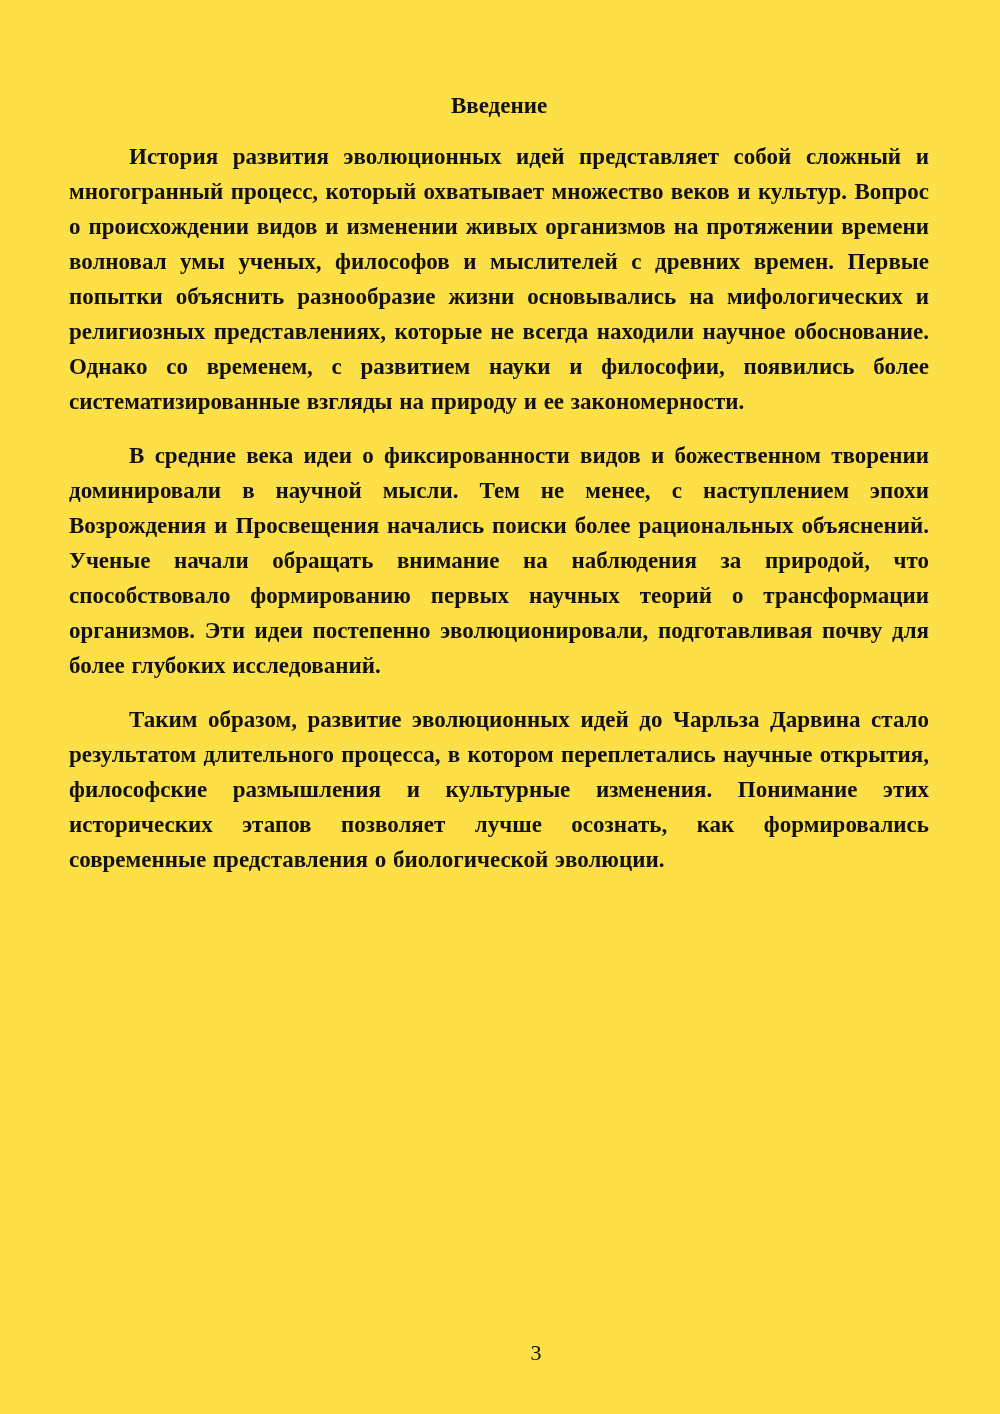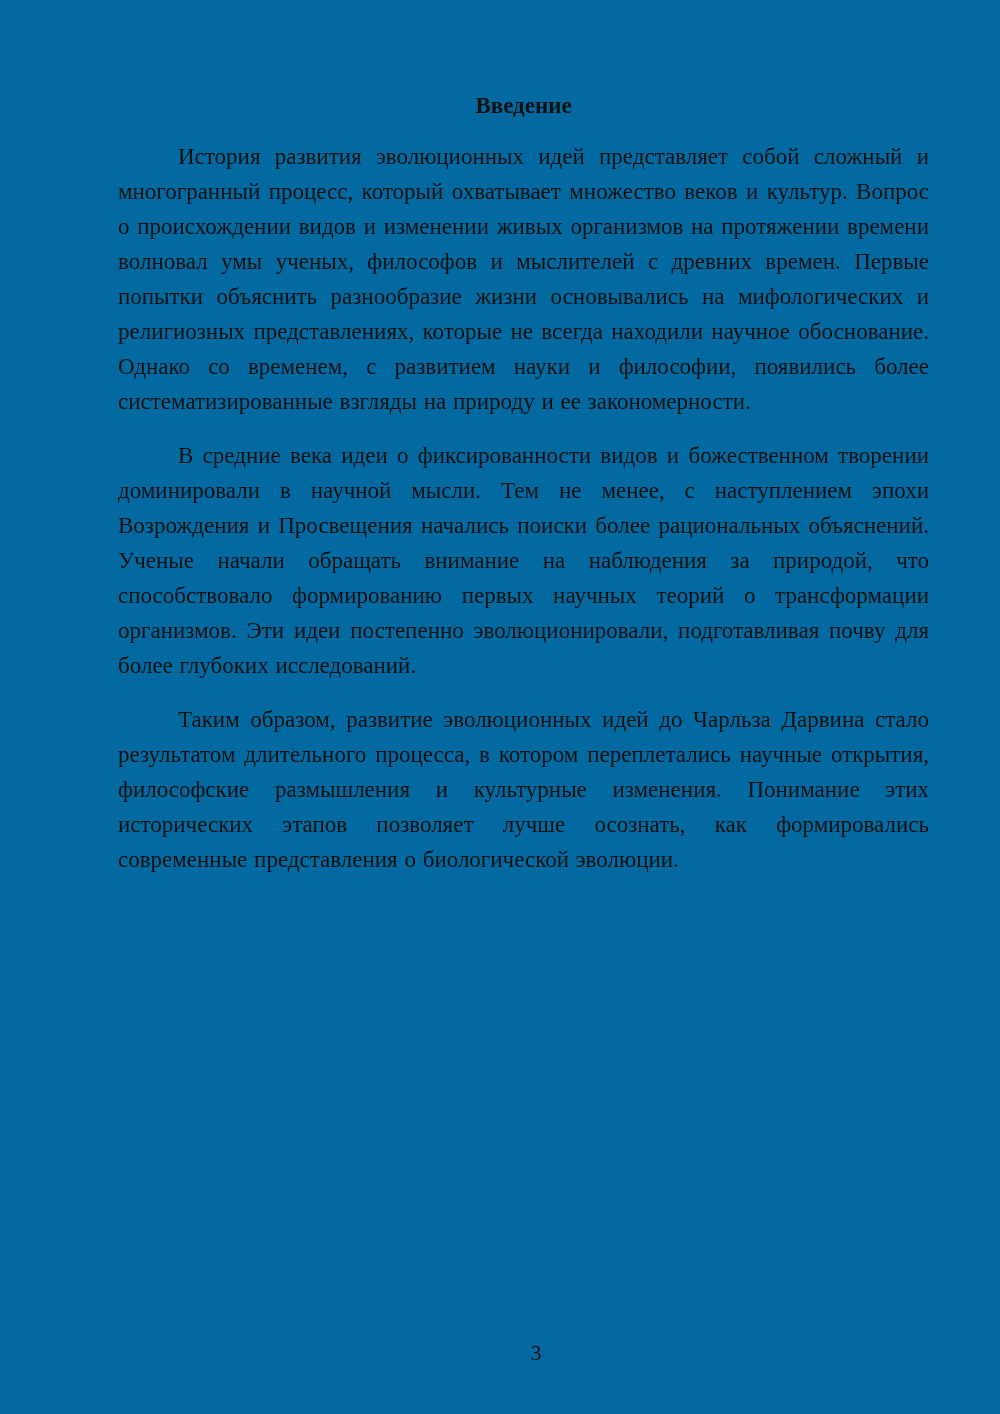"Введение" .page { background: #0369a1 -> #fde047; padding: 88px 71px 0 118px -> 88px 71px 0 69px }
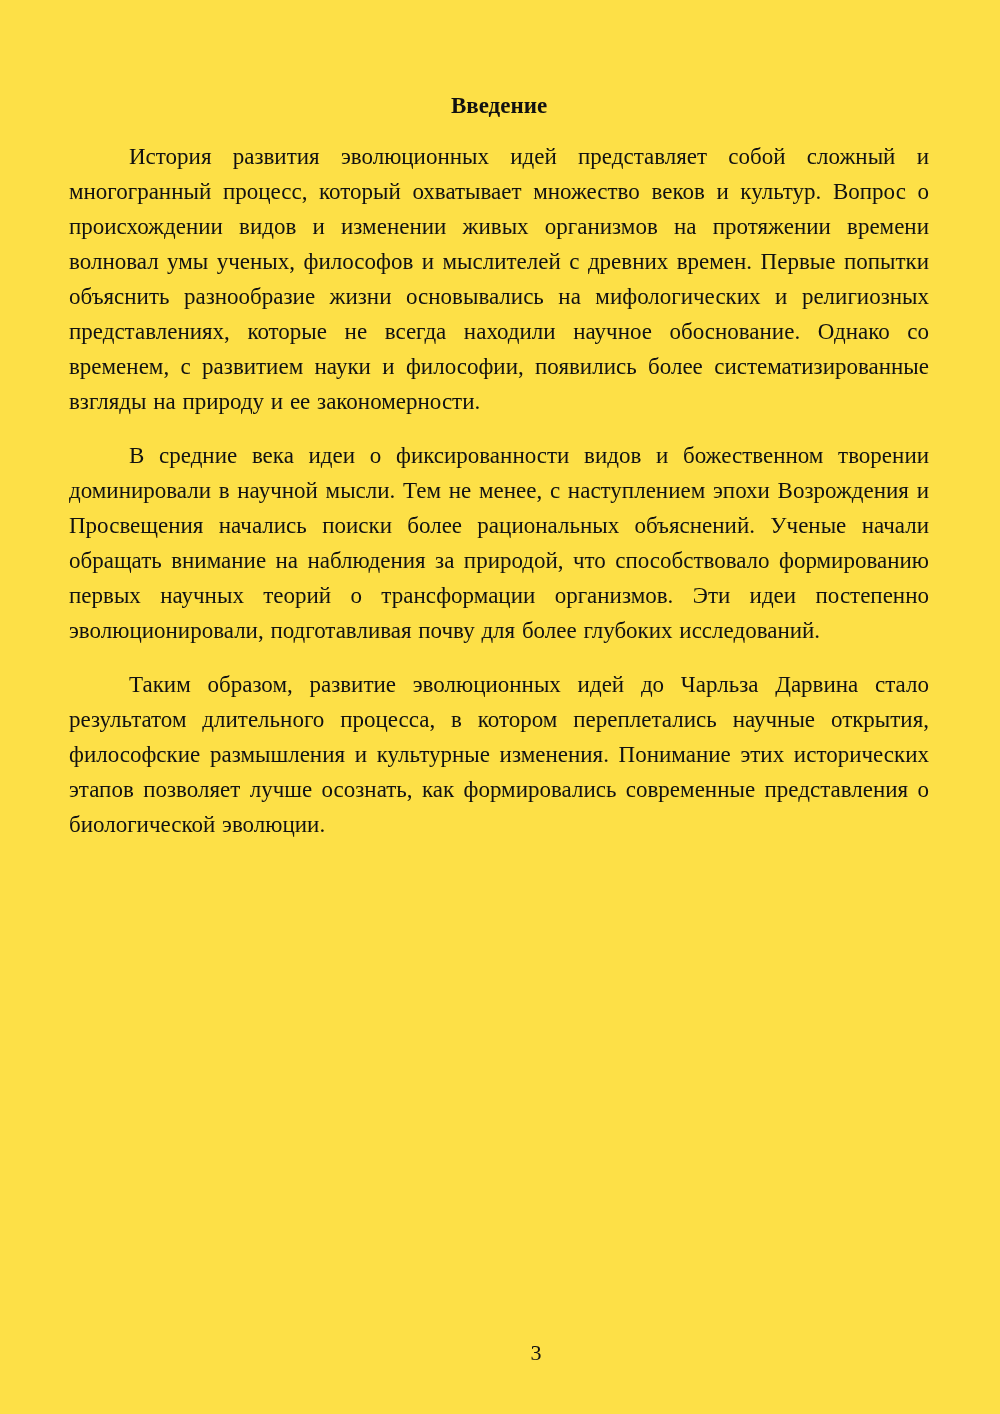"История развития эволюционных идей" .doc-paragraph { font-weight: none -> bold }
